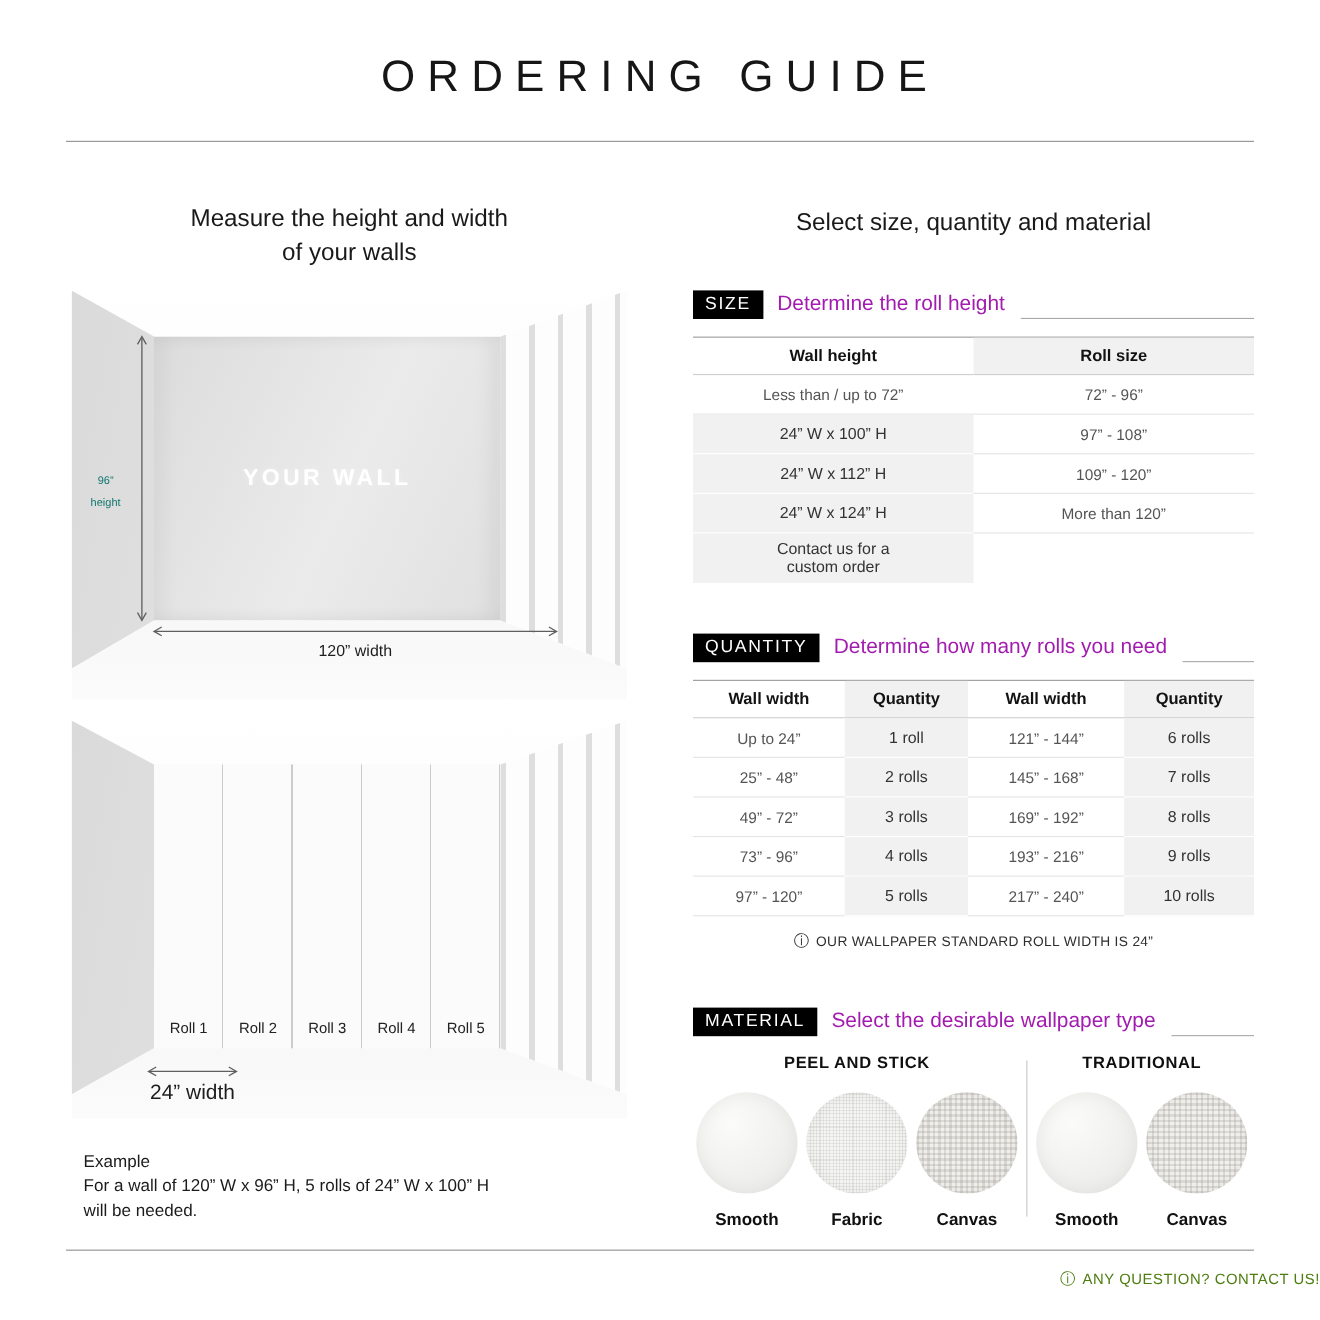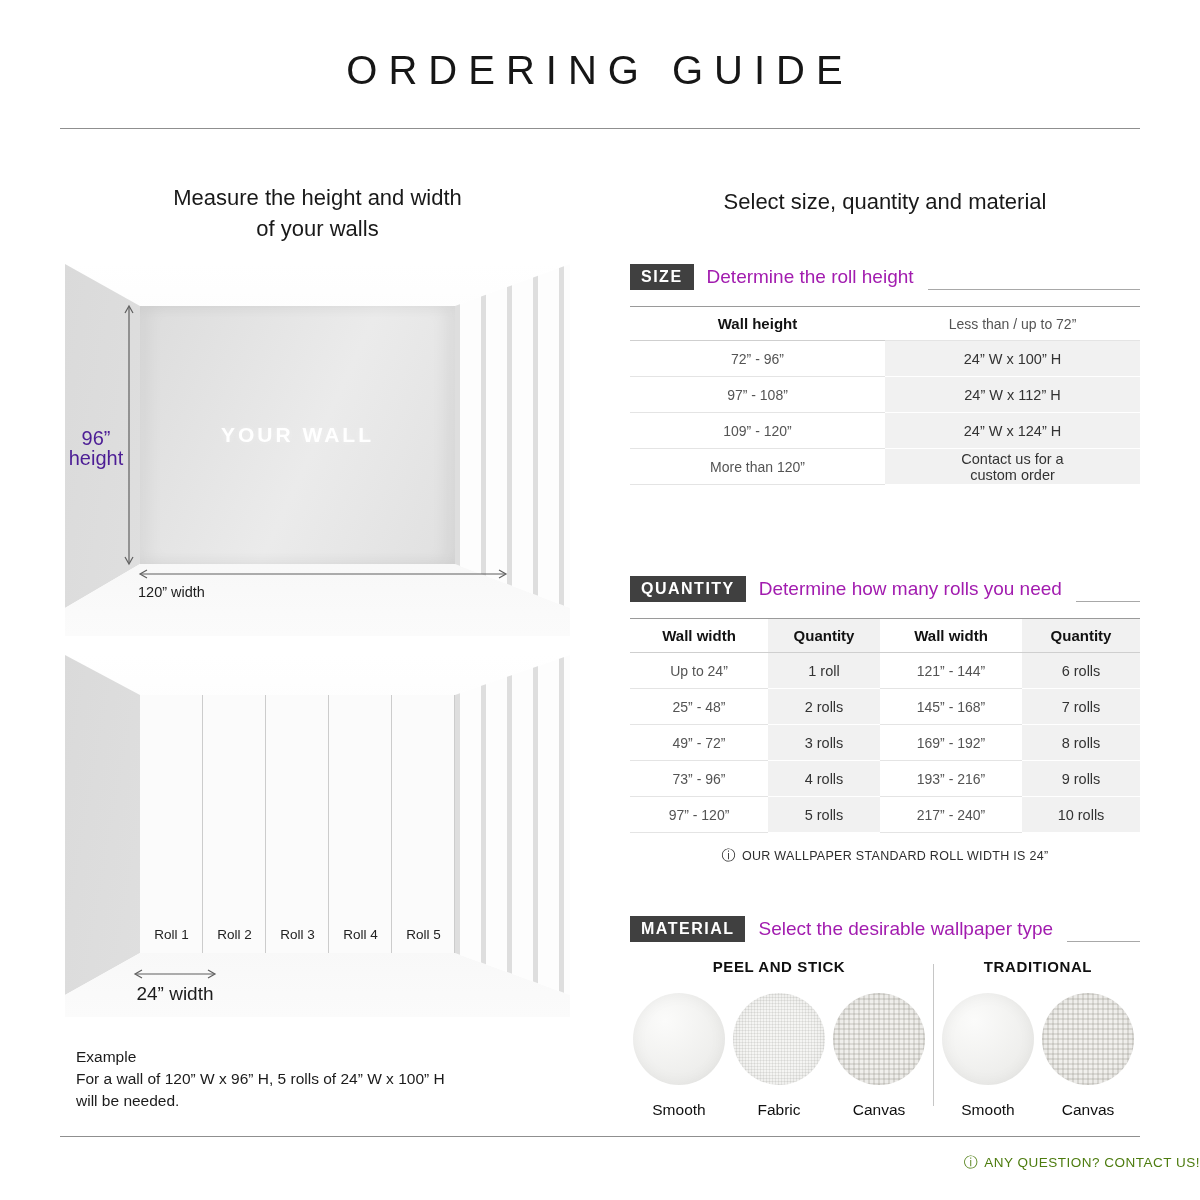"SIZE" .badge { background: #404040 -> #000000; font-weight: 700 -> 400 }
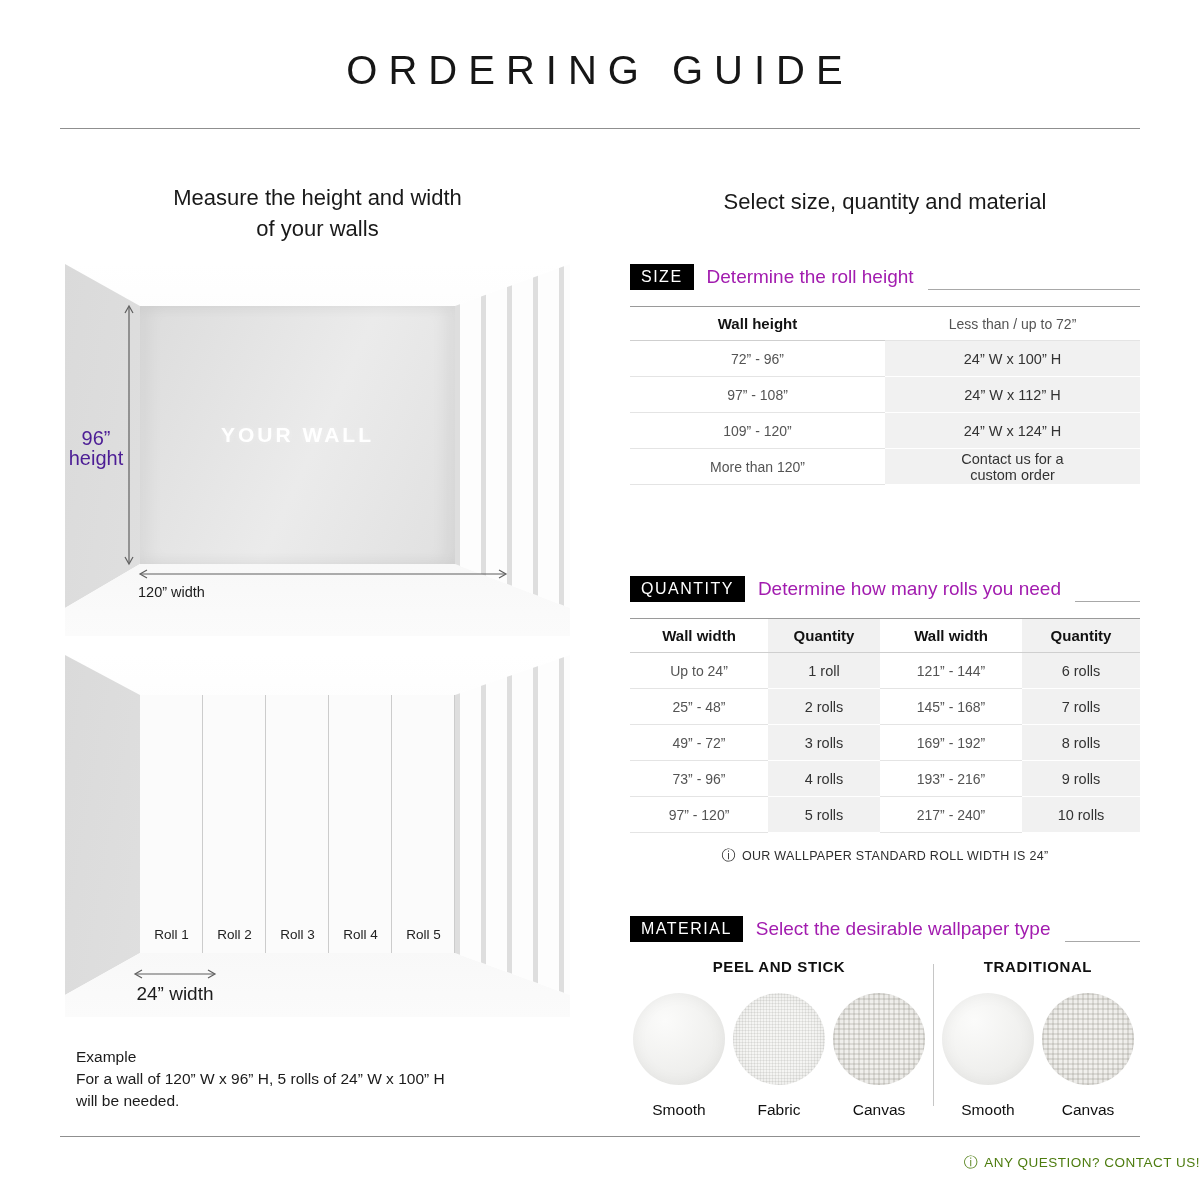"Roll size" div.cell { html: none -> <div>Roll size</div> }
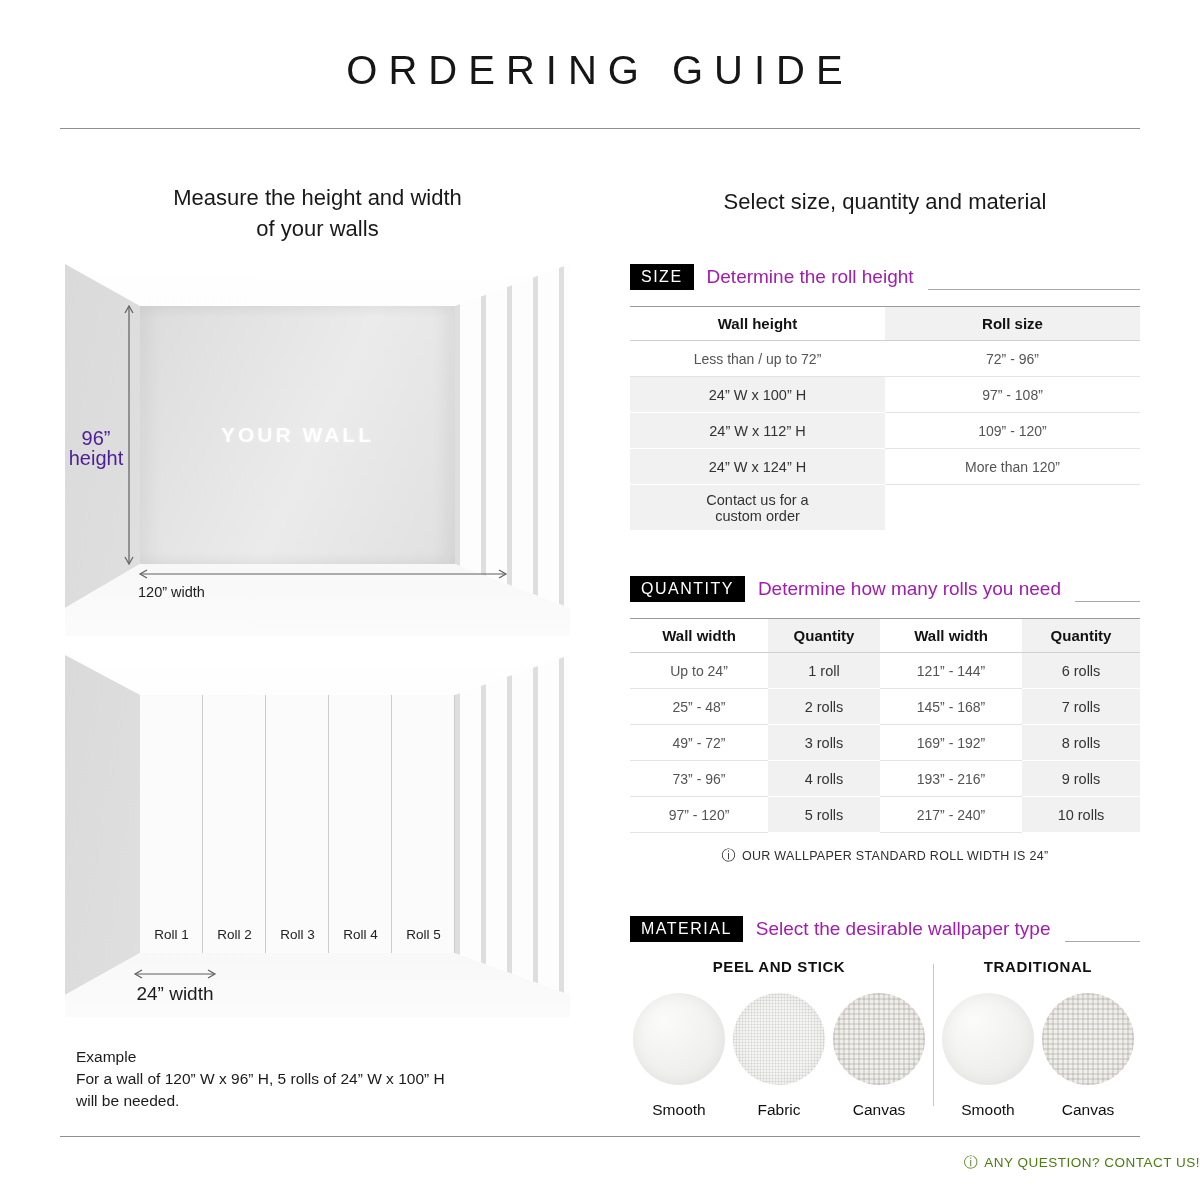"96”" .height-label { color: #4c1d95 -> #0f766e; font-size: 20px -> 10px }
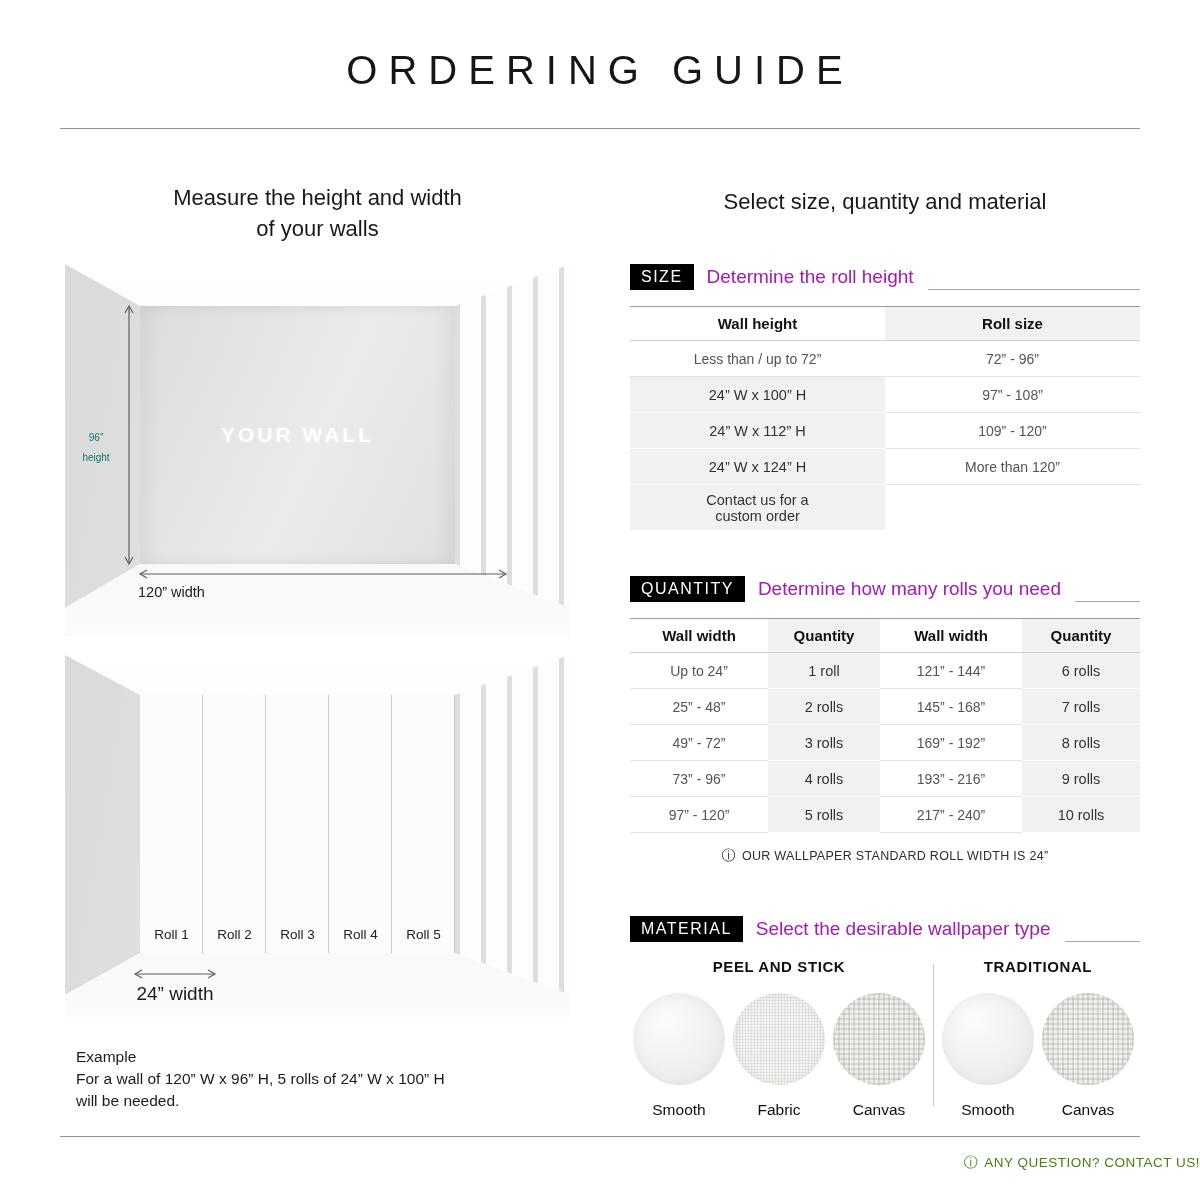"120” width" .width-label { text-align: none -> center }
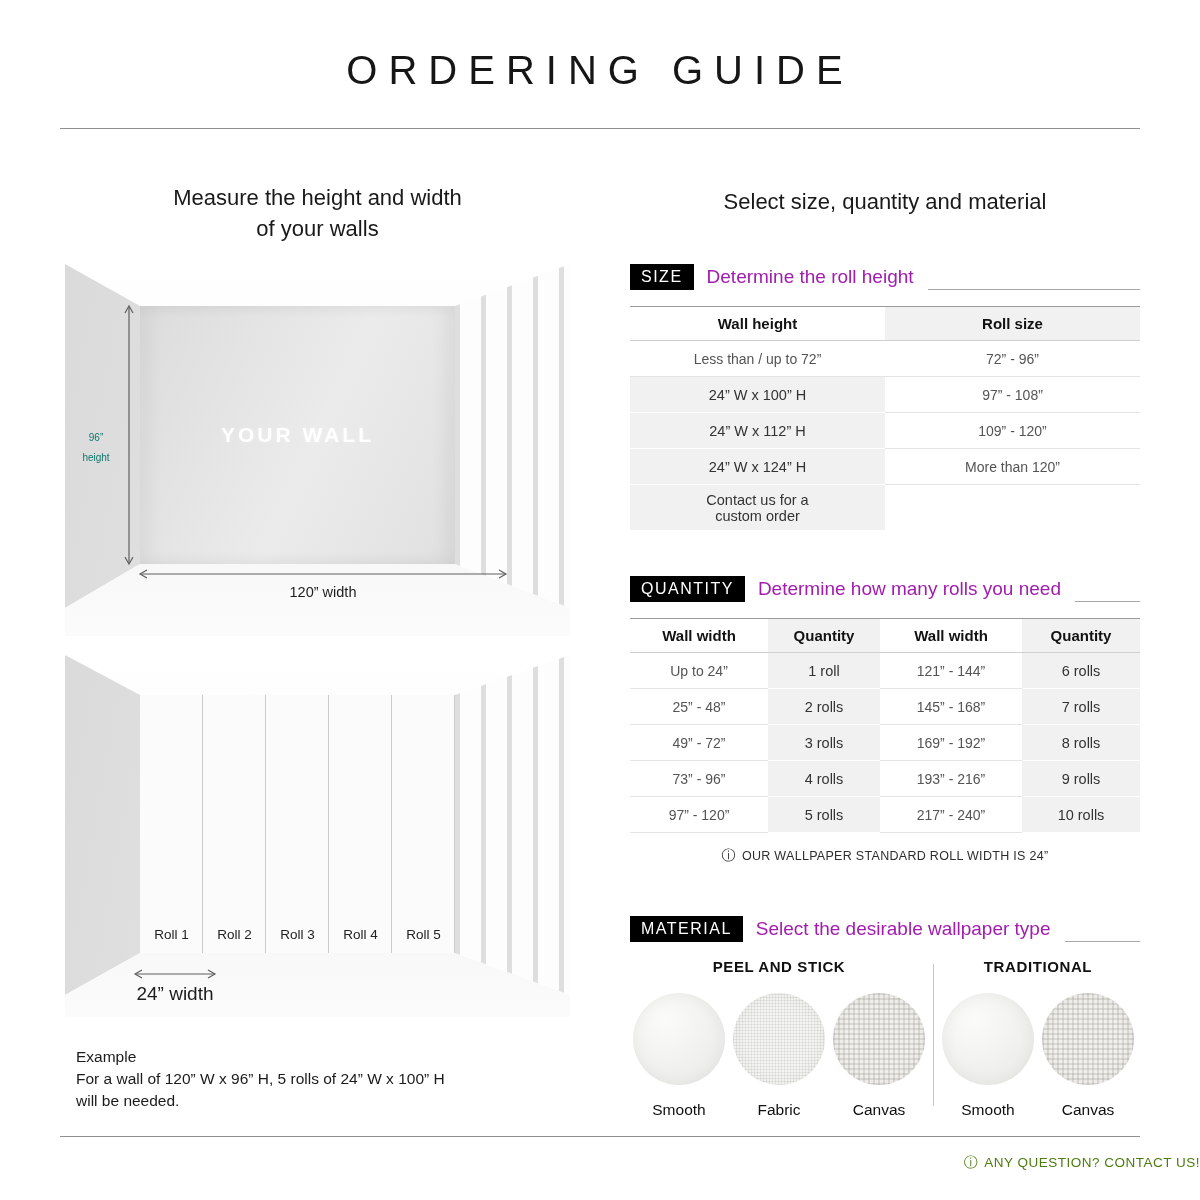"Smooth" .s-label { font-weight: 400 -> 700 }
